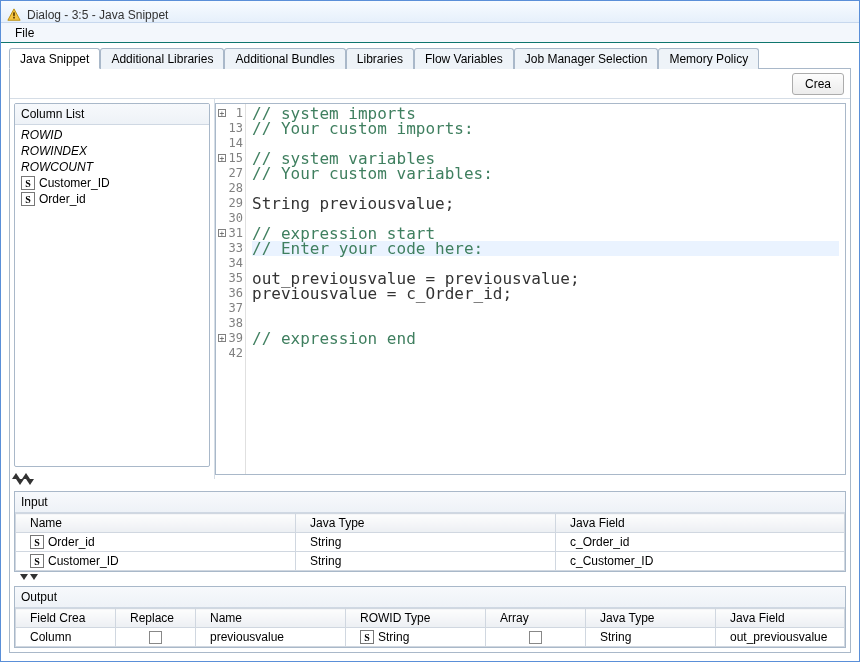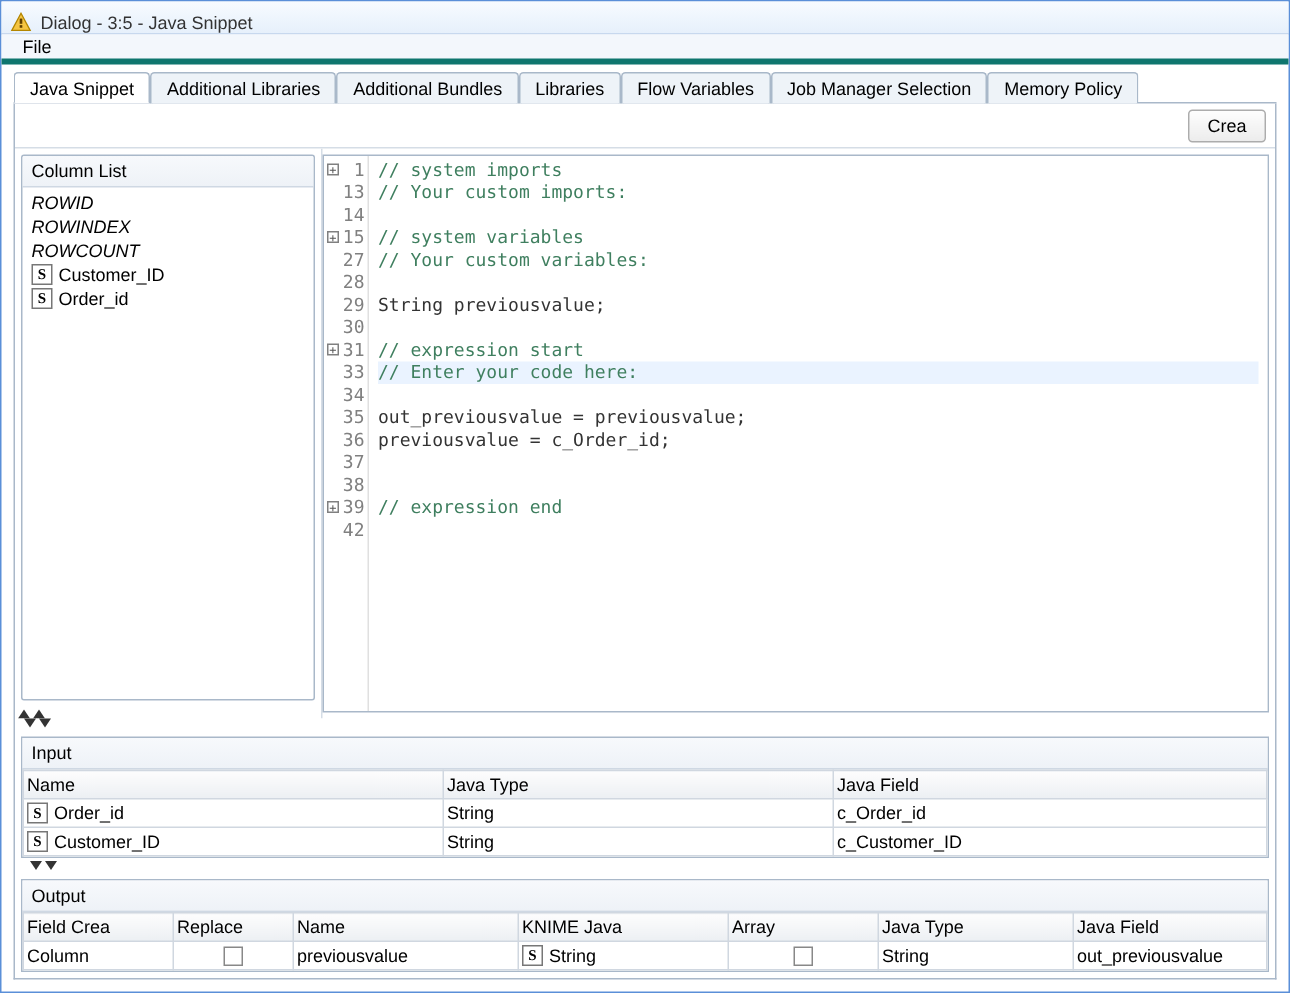"File" .menubar { border-bottom: 4px solid #0f766e -> 1px solid #0f766e }
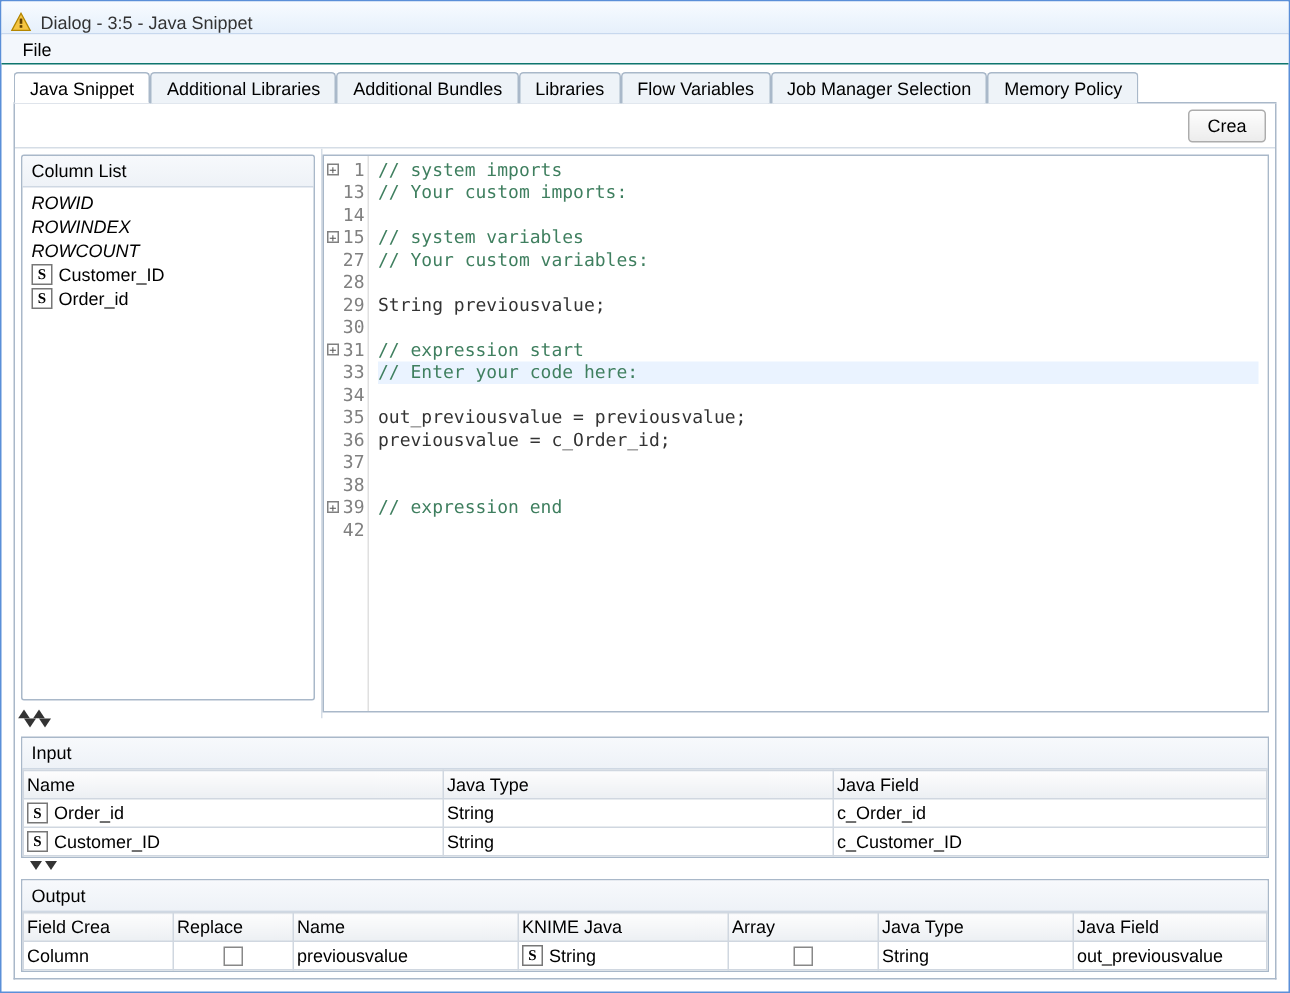"// system imports" .code { font-size: 12px -> 16px }
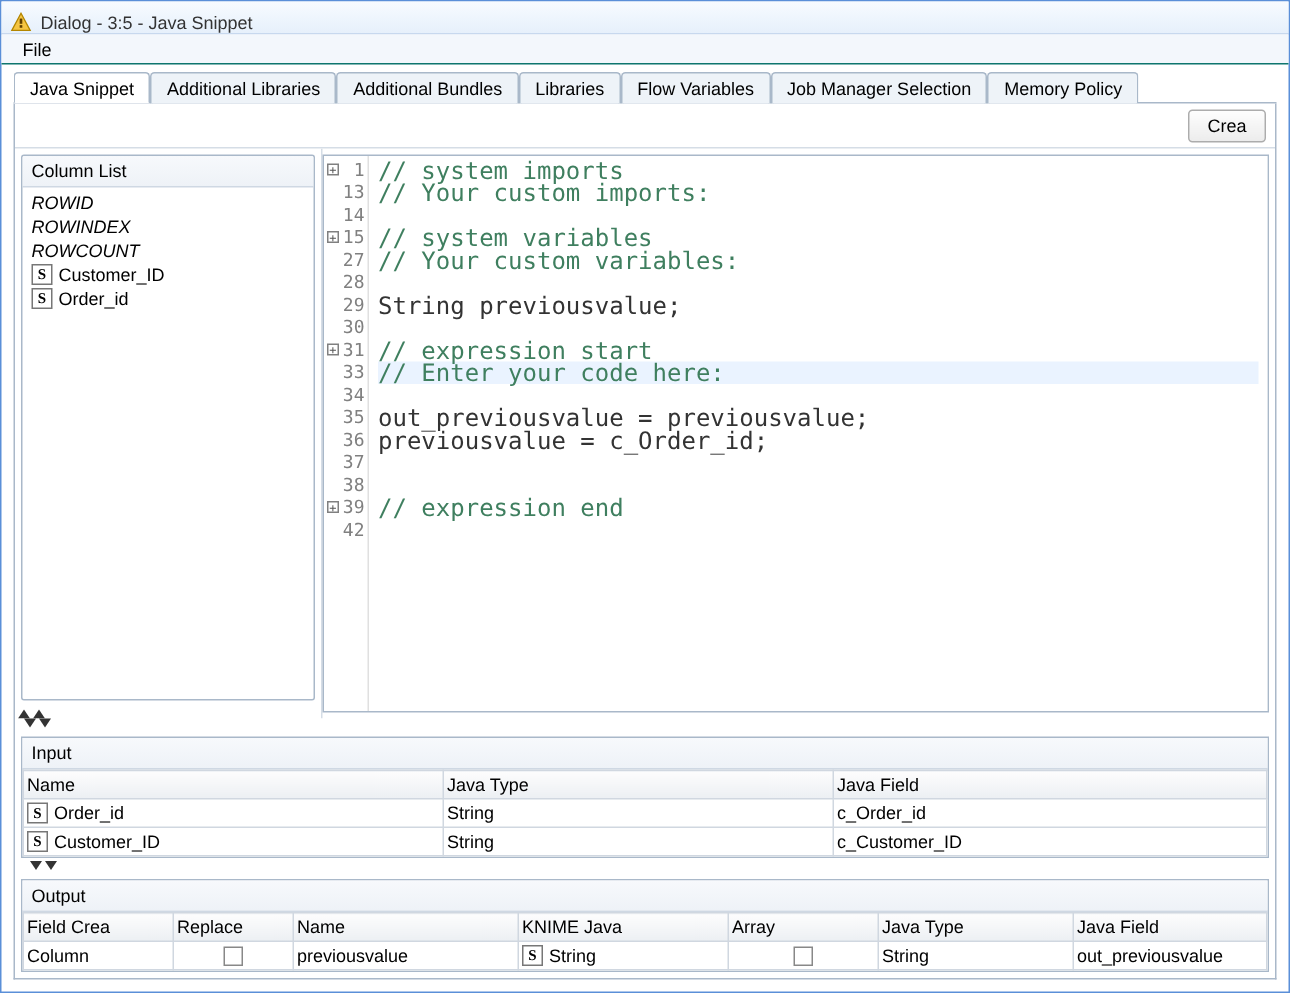"Name" table.grid th, table.grid td { padding: 2px 2px -> 2px 14px }
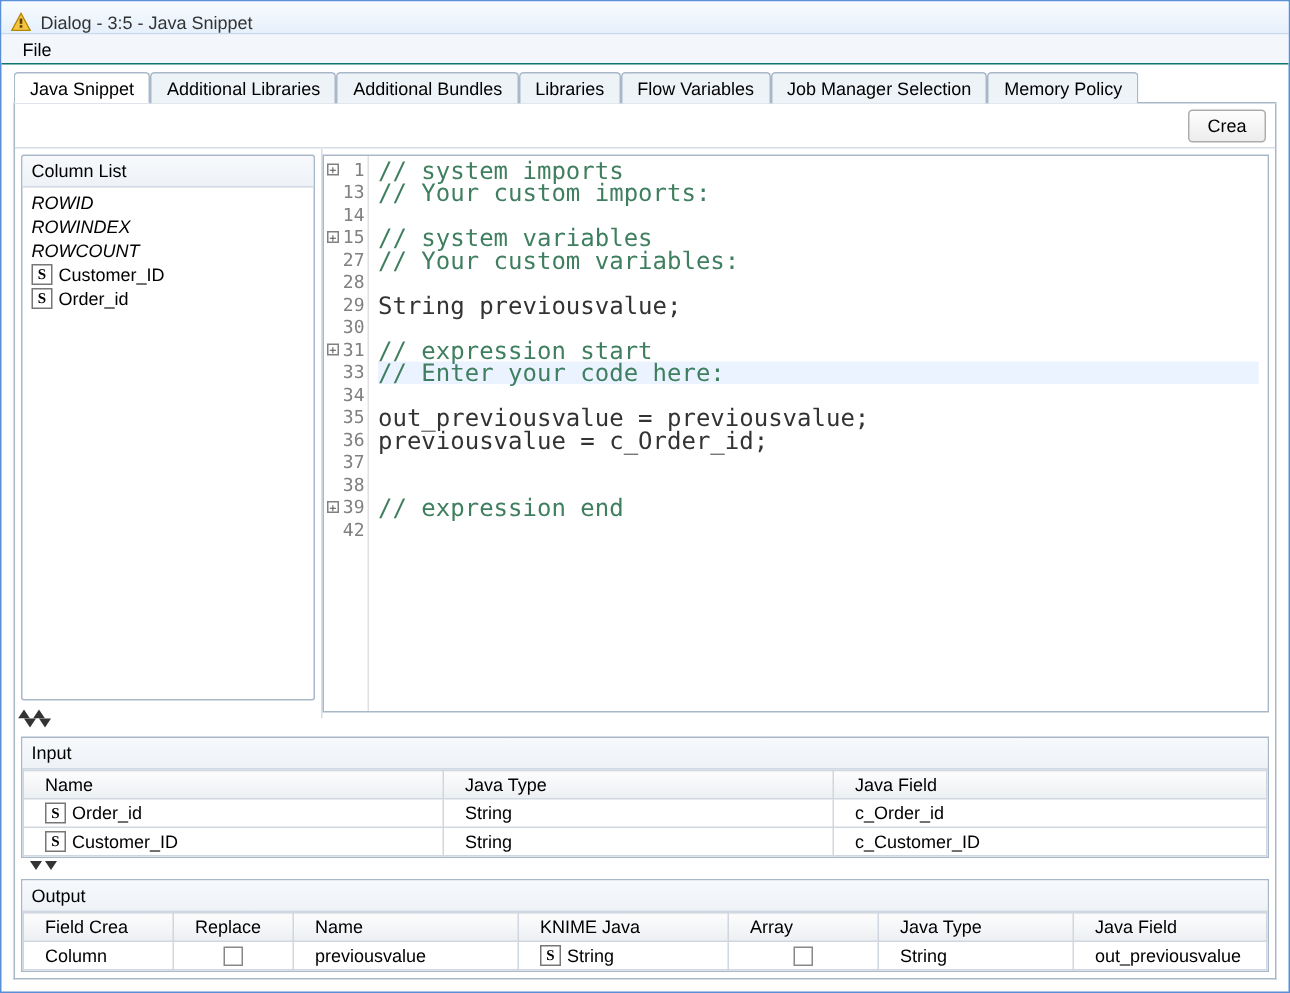"KNIME Java" th { text: KNIME Java -> ROWID Type }
